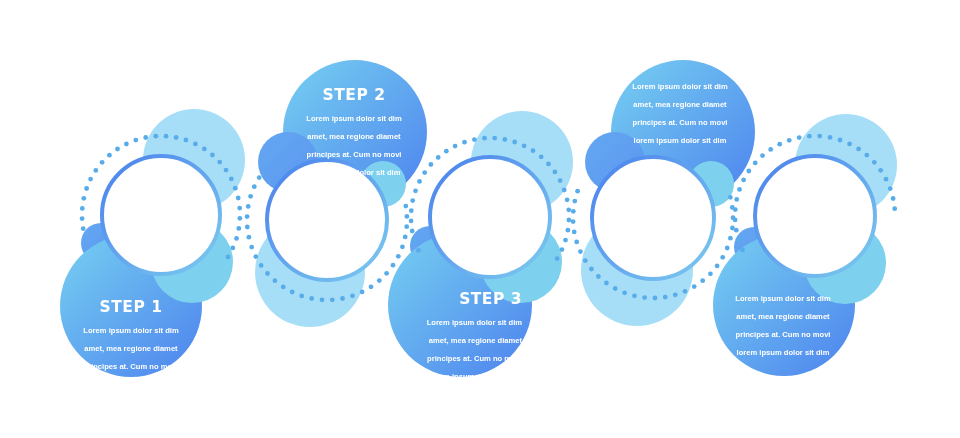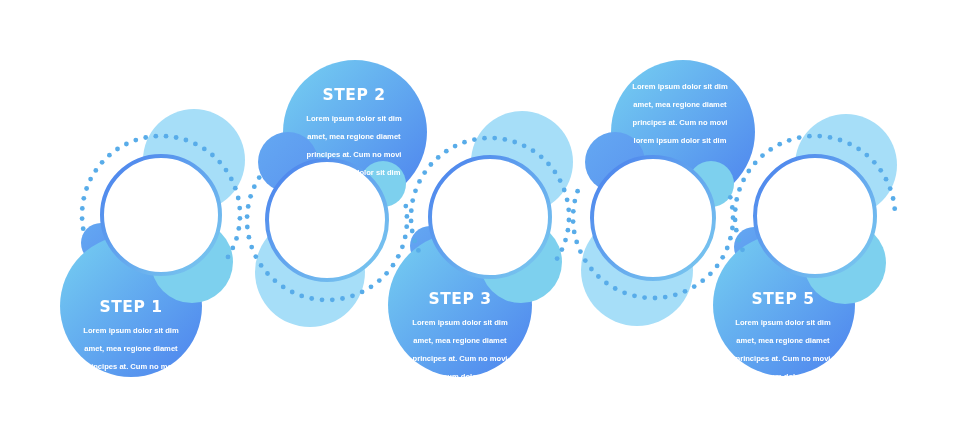"STEP 3" div.step-text { text-align: none -> right }
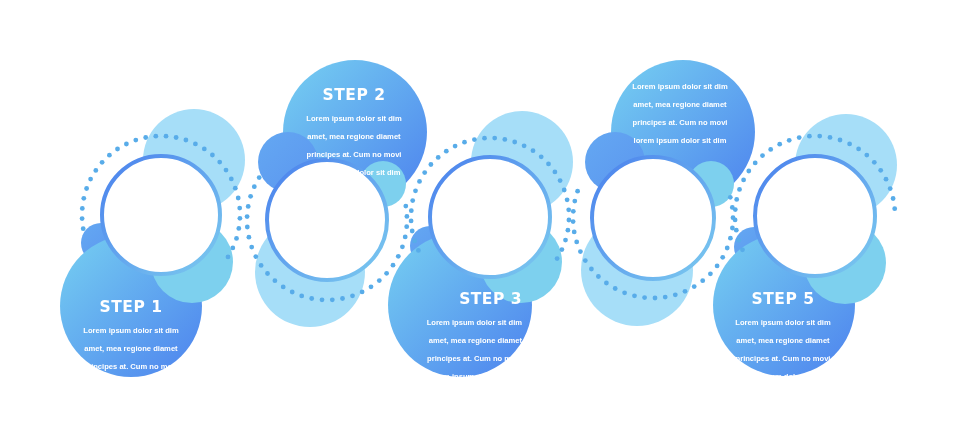"STEP 5" span.step-title { html: <span>STEP 5</span> -> none }
